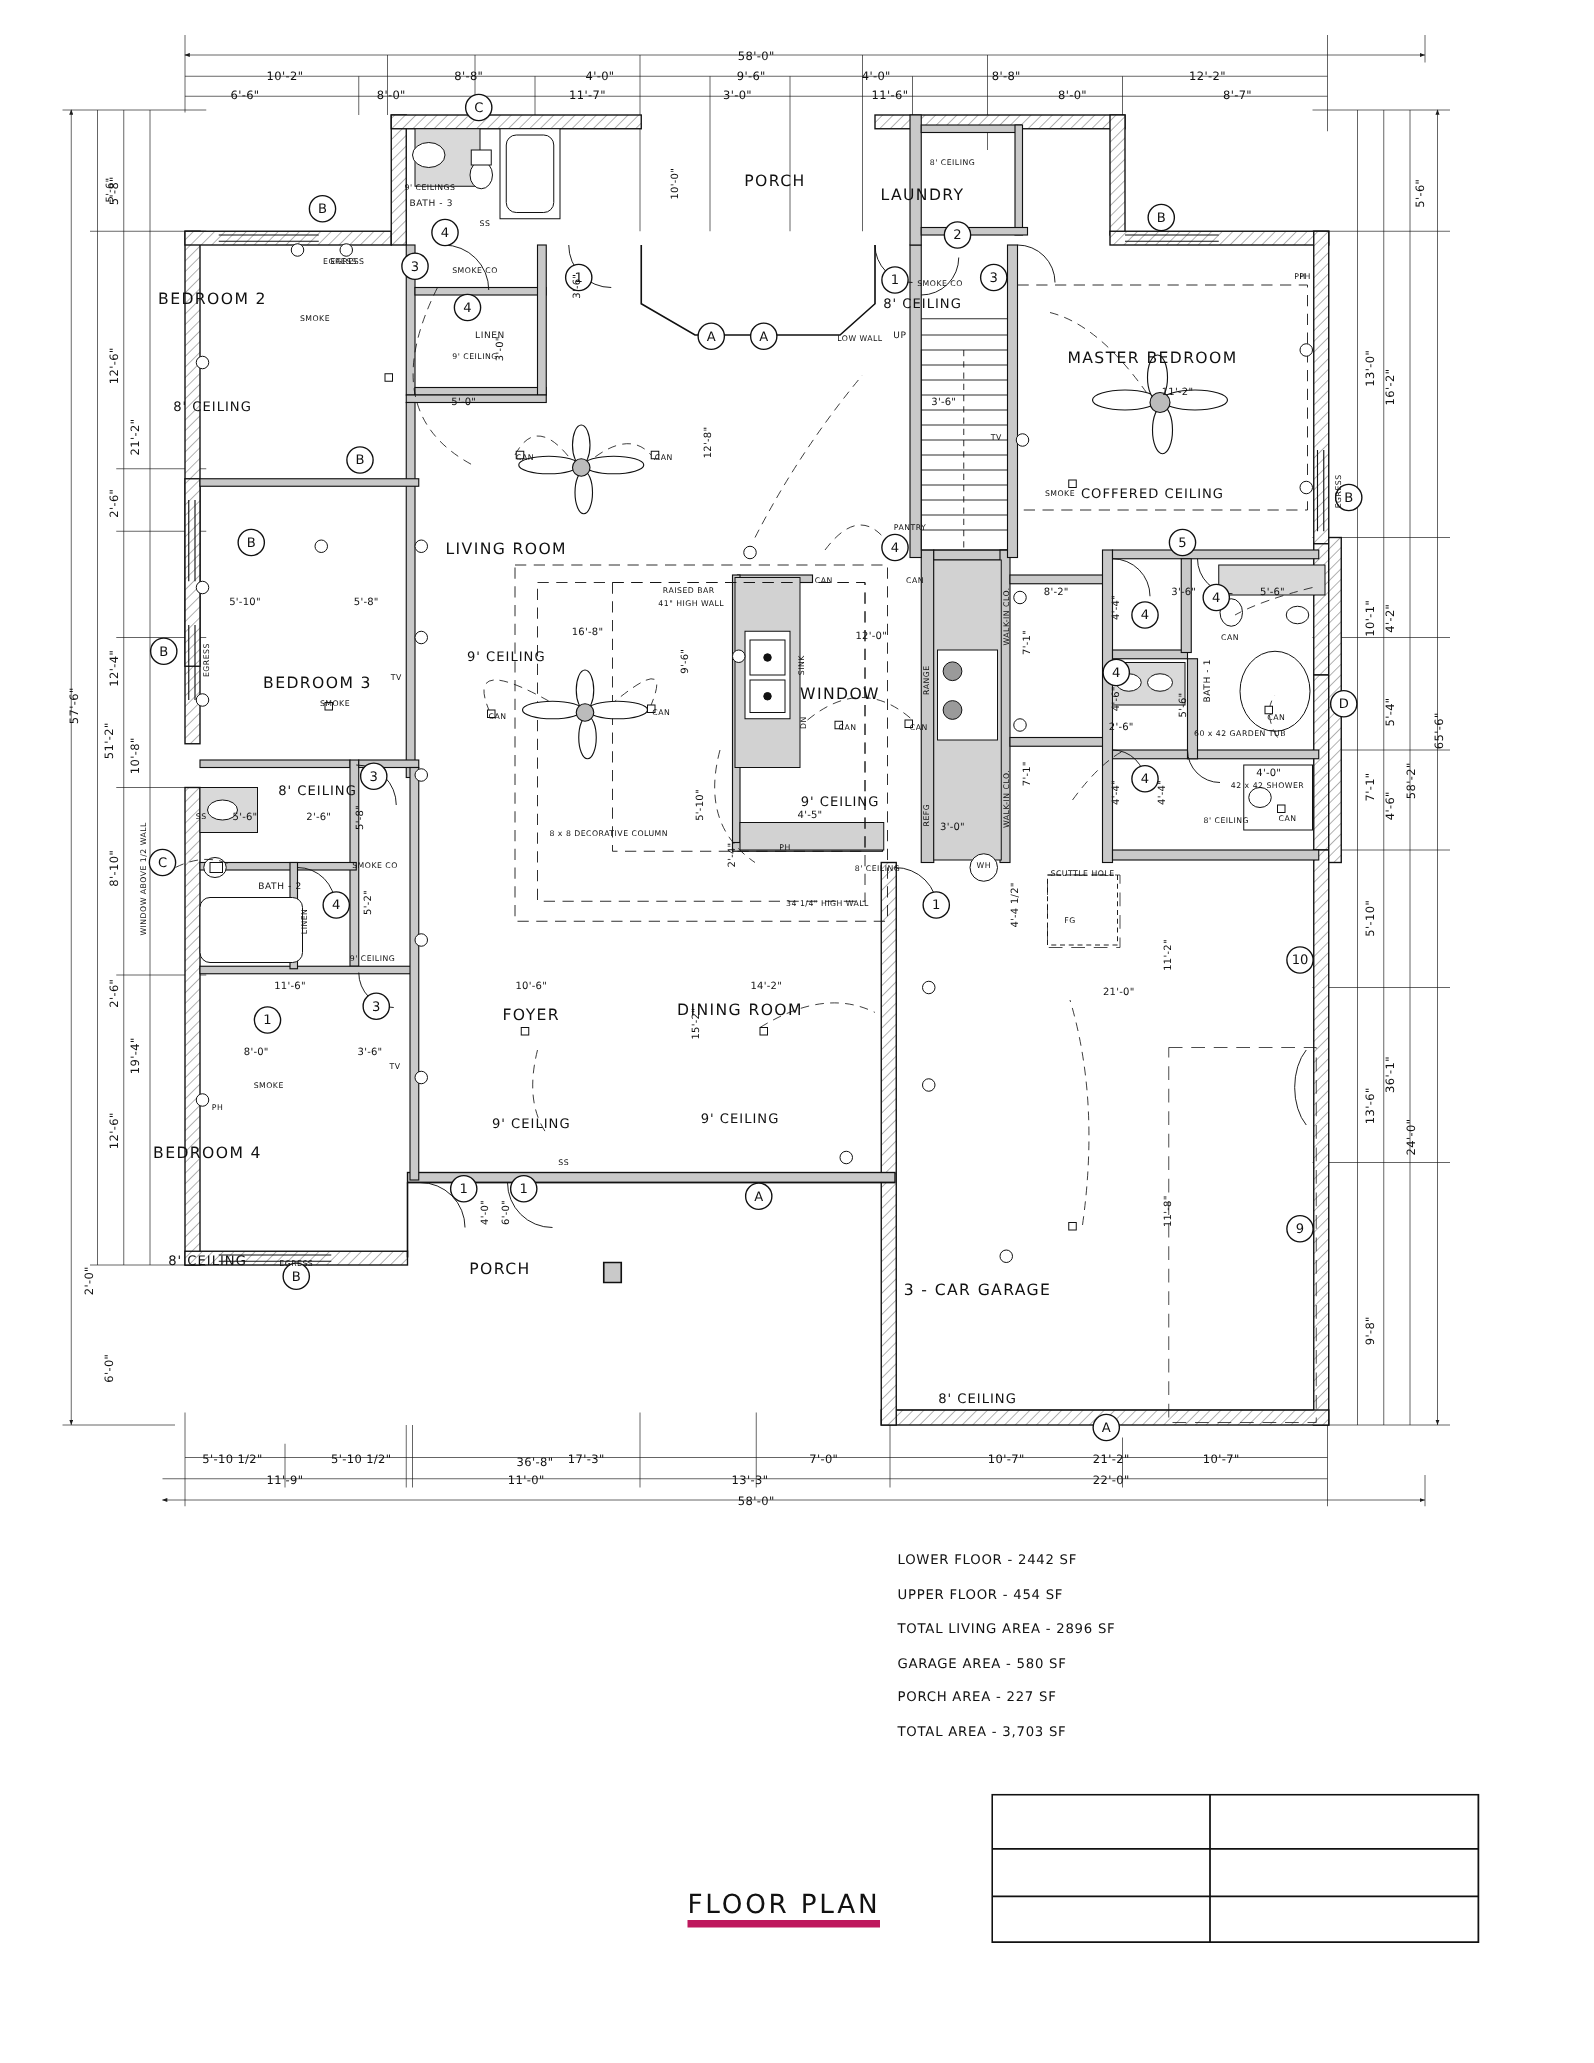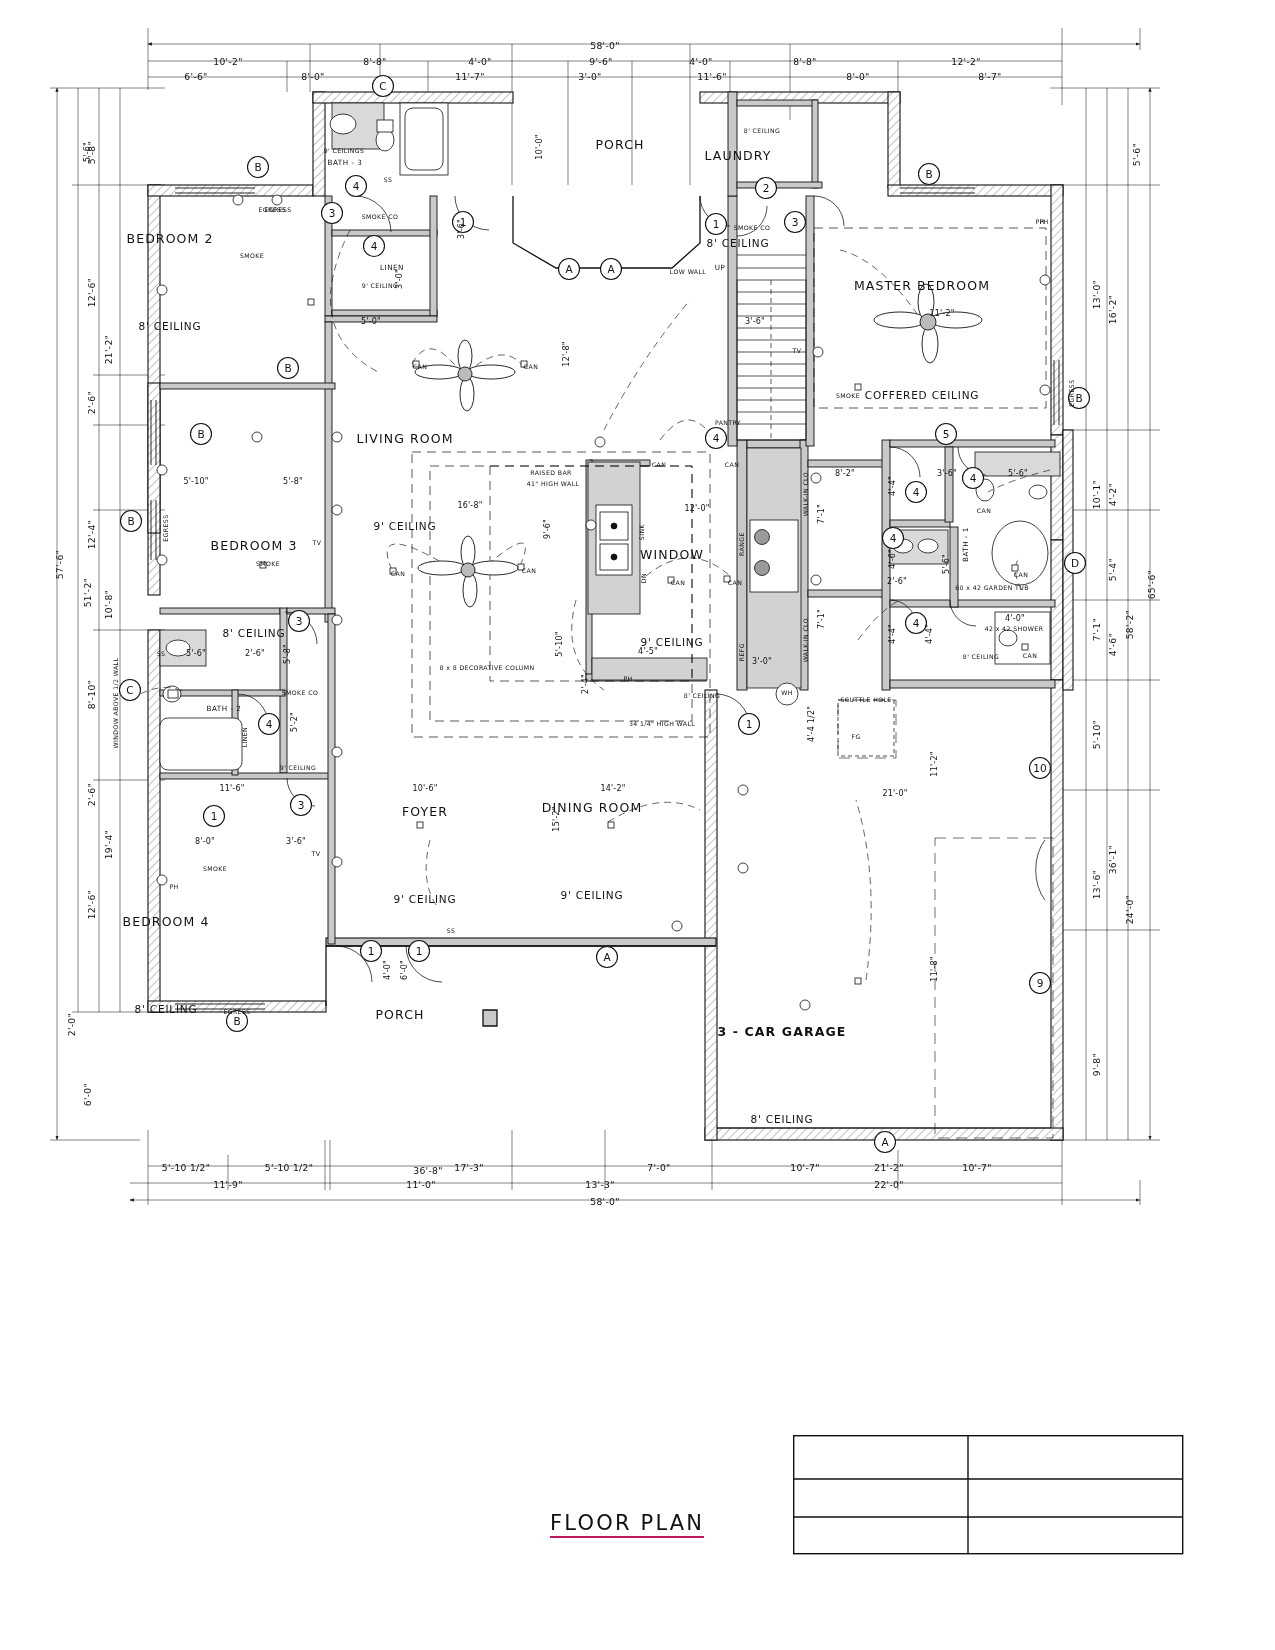"3 - CAR GARAGE" div.t { font-weight: bold -> none }
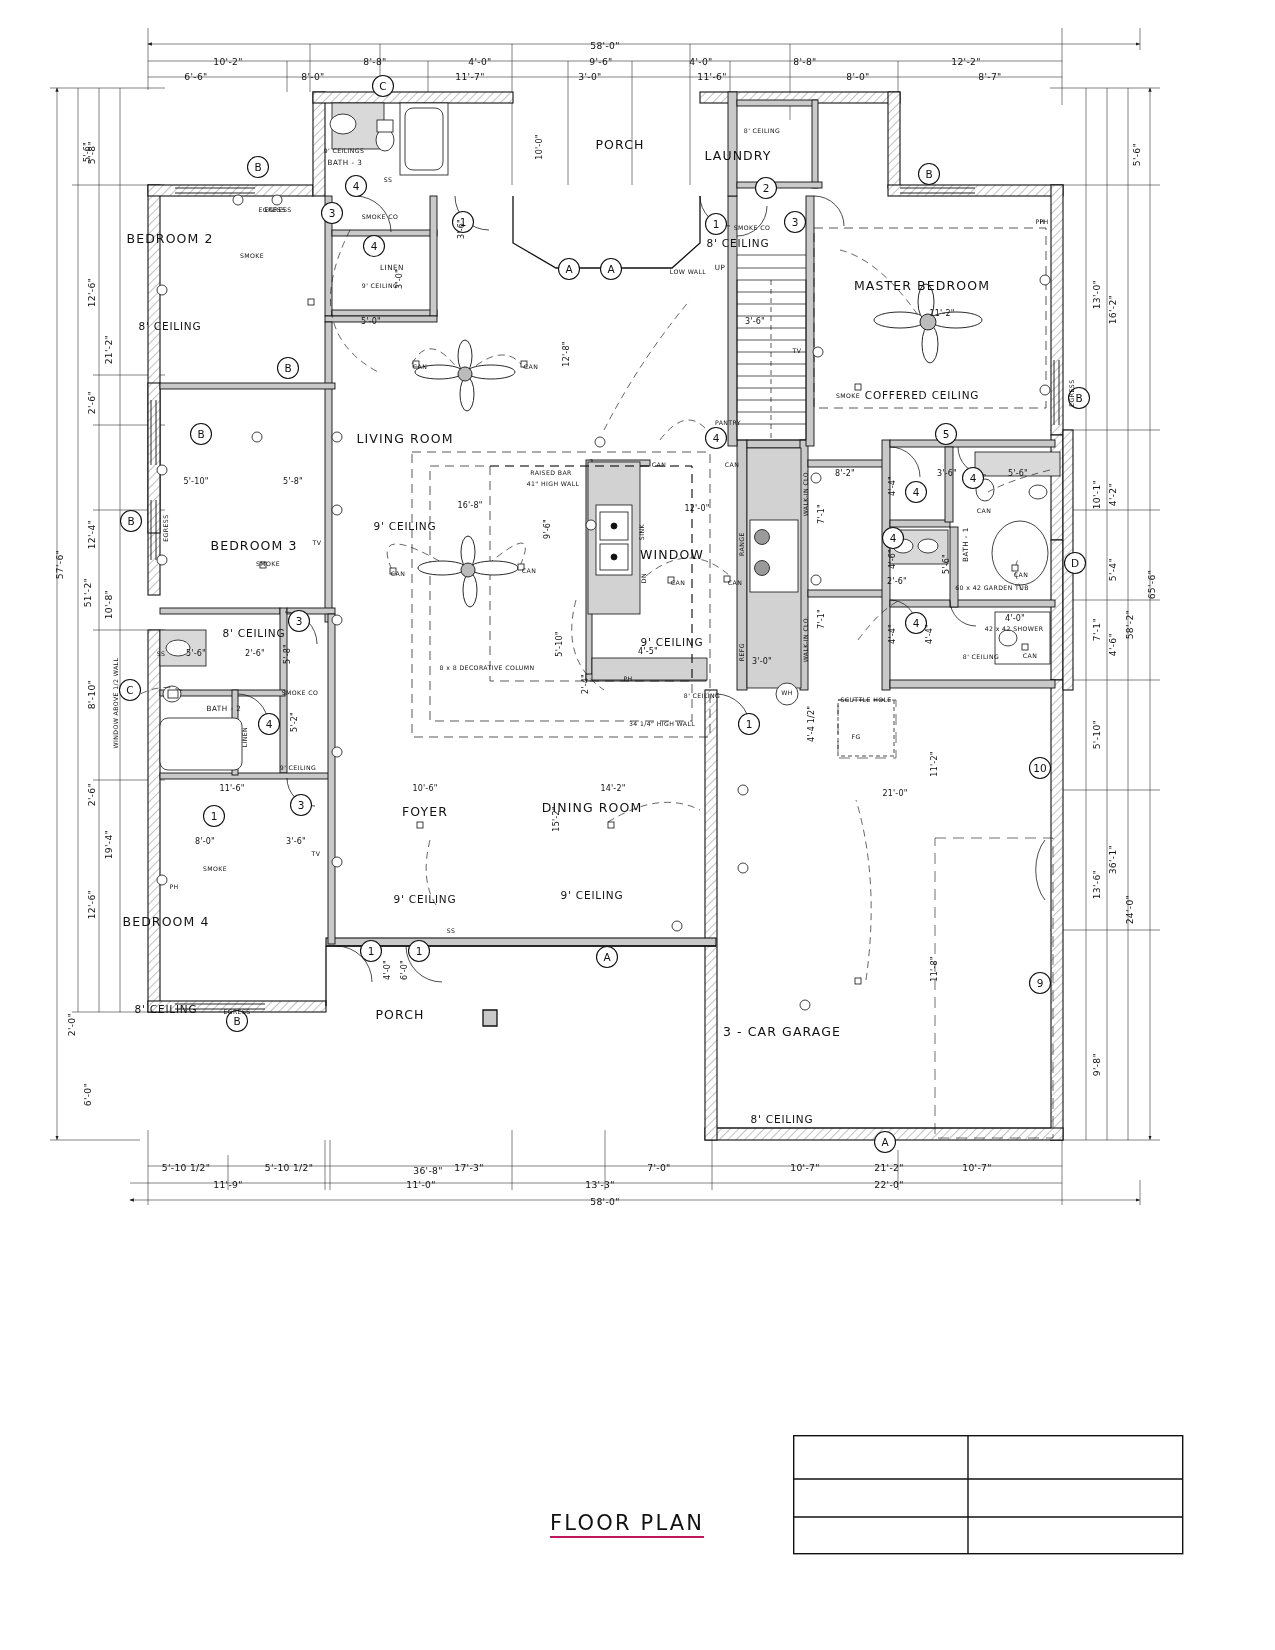"LOWER FLOOR - 2442 SF" div.t { html: none -> <div> <div>LOWER FLOOR - 2442 SF</div> <div>UPPER FLOOR - 454 SF</div> <div>TOTAL LIVING AREA - 2896 SF</div> <div>GARAGE AREA - 580 SF</div> <div>PORCH AREA - 227 SF</div> <div>TOTAL AREA - 3,703 SF</div> </div> }
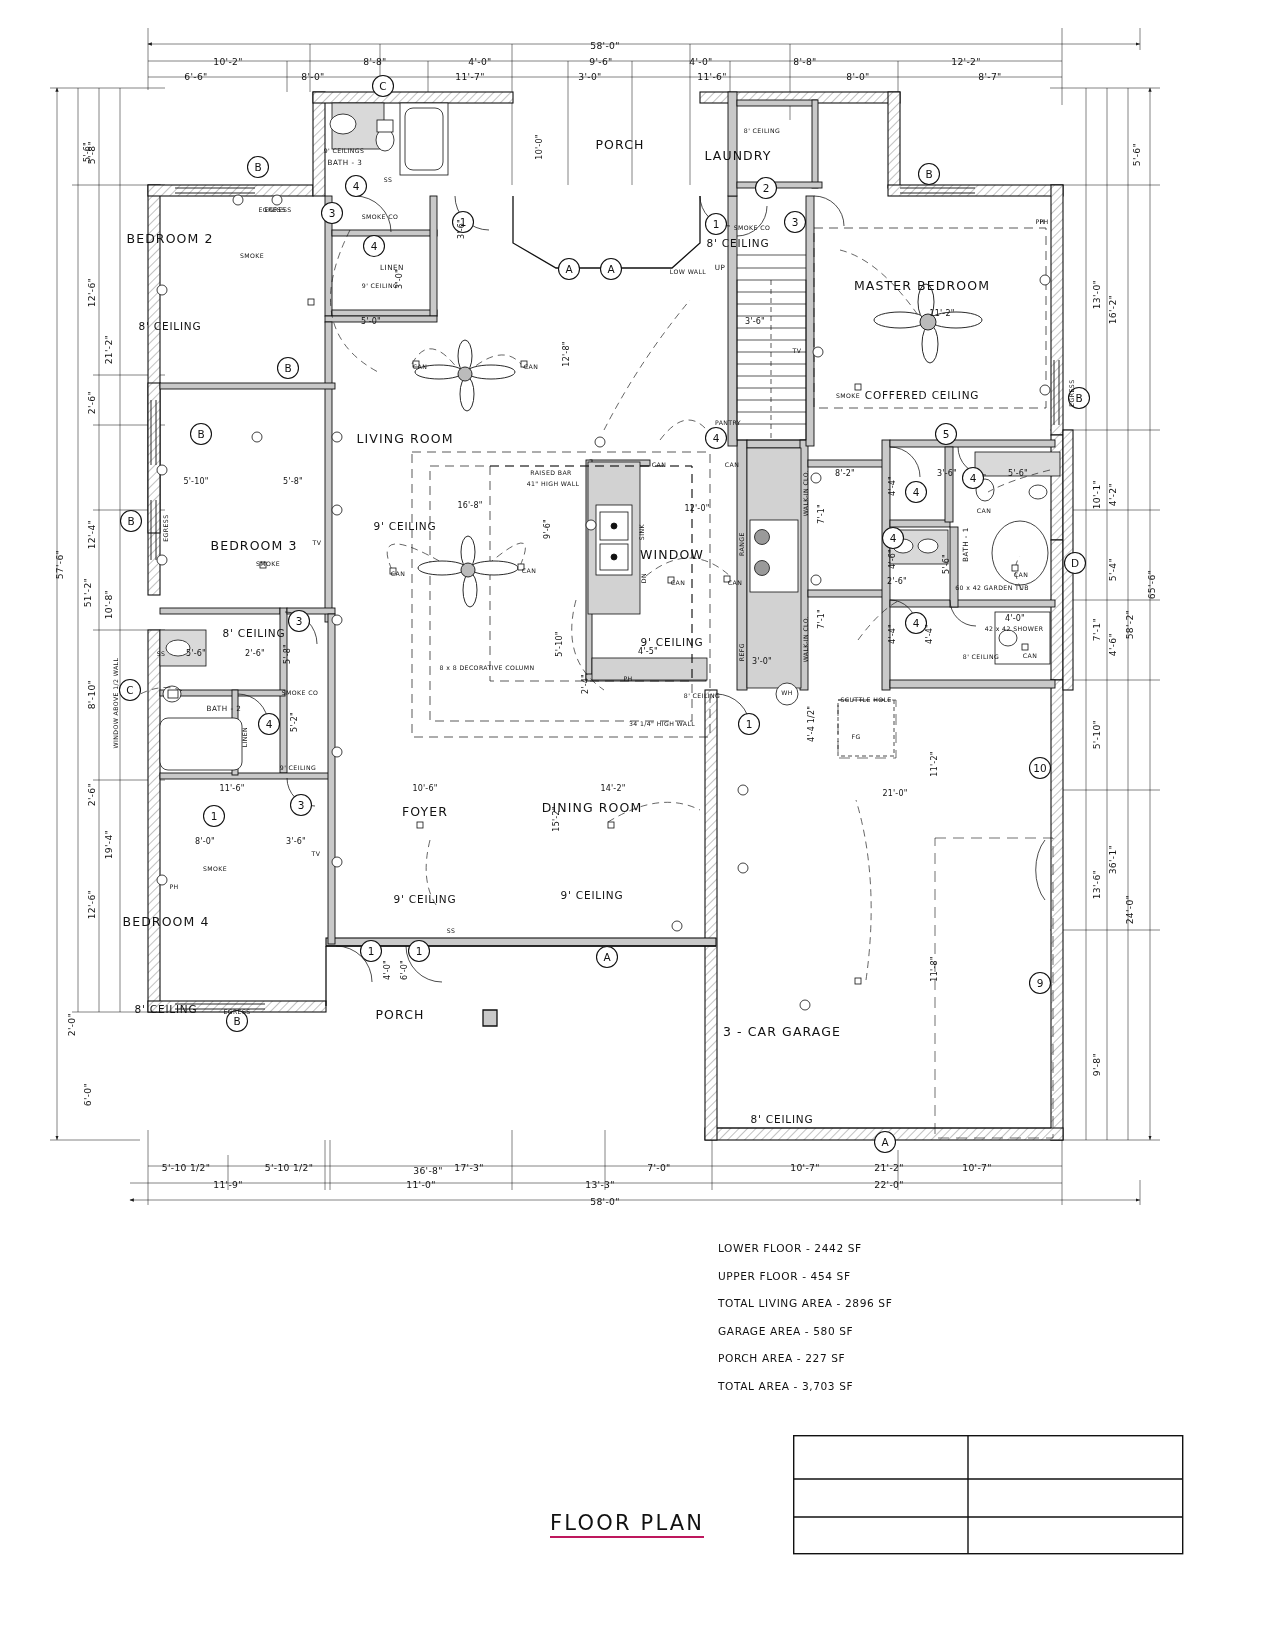"FLOOR PLAN" .title { border-bottom: 2px solid #be185d -> 6px solid #be185d }
